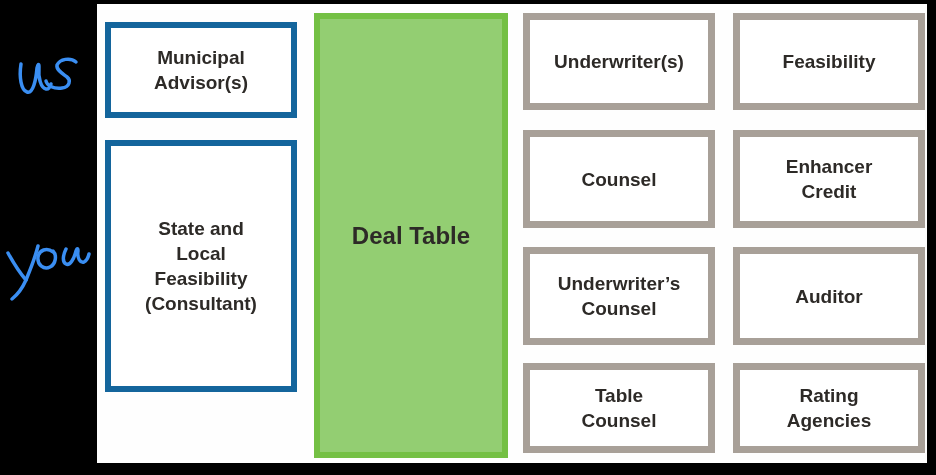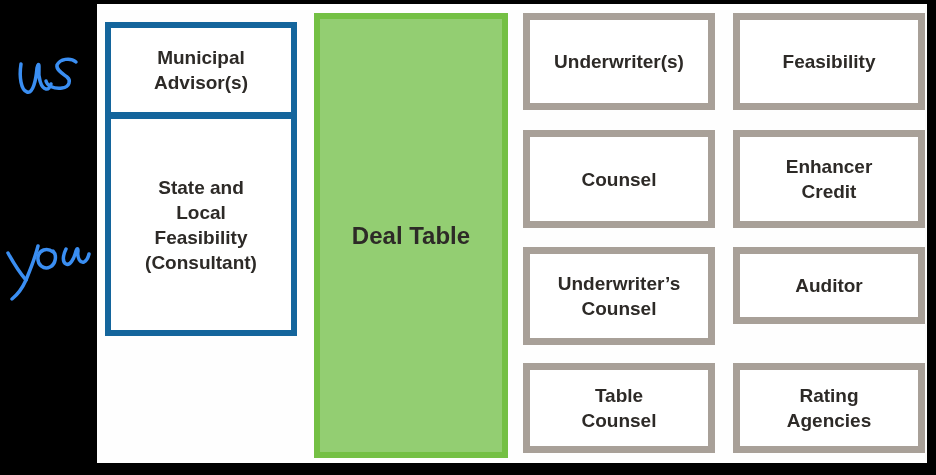"State and" div.box { height: 223px -> 252px; top: 109px -> 136px }
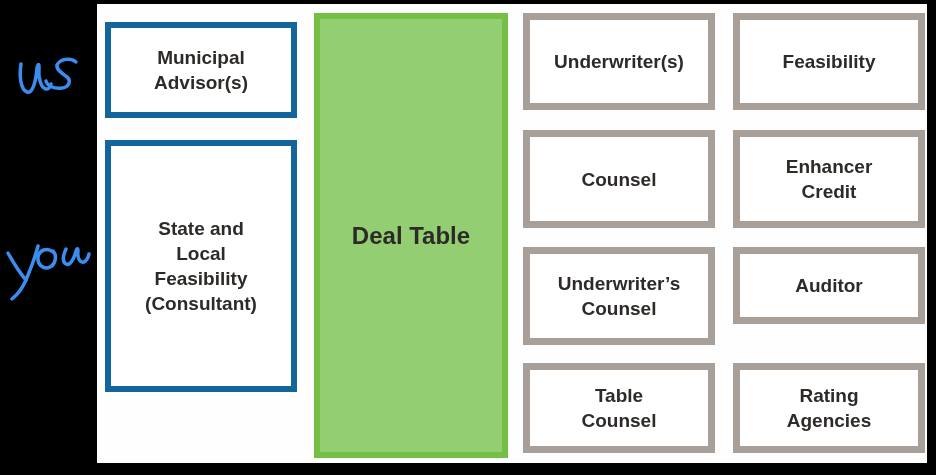"Auditor" div.box { height: 77px -> 98px }
